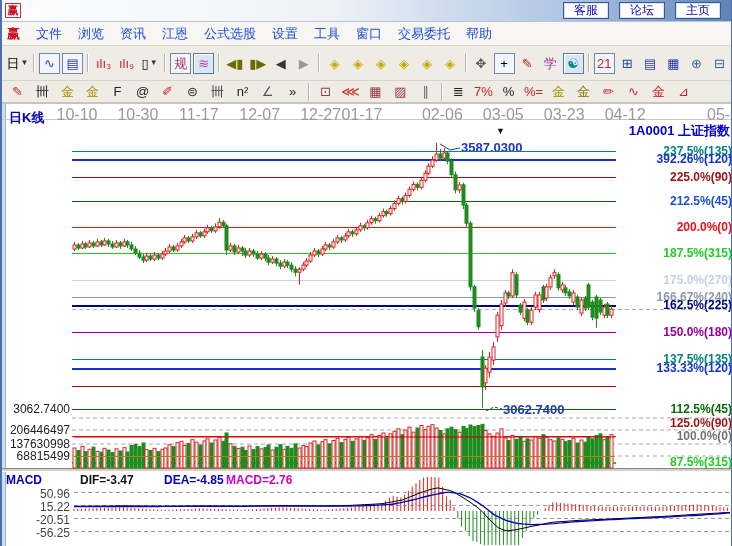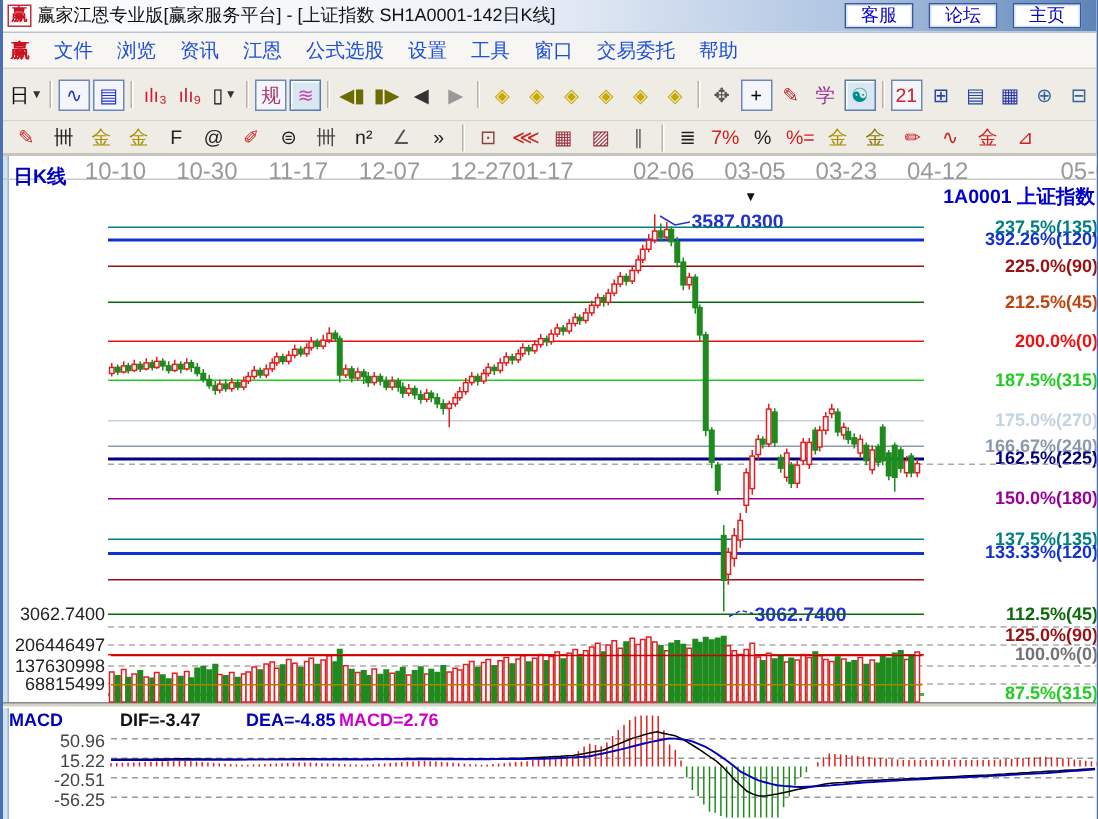"赢家江恩专业版[赢家服务平台] - [上证指数 SH1A0001-142日K线]" div.title-text { html: <div>赢家江恩专业版[赢家服务平台] - [上证指数 SH1A0001-142日K线]</div> -> none }
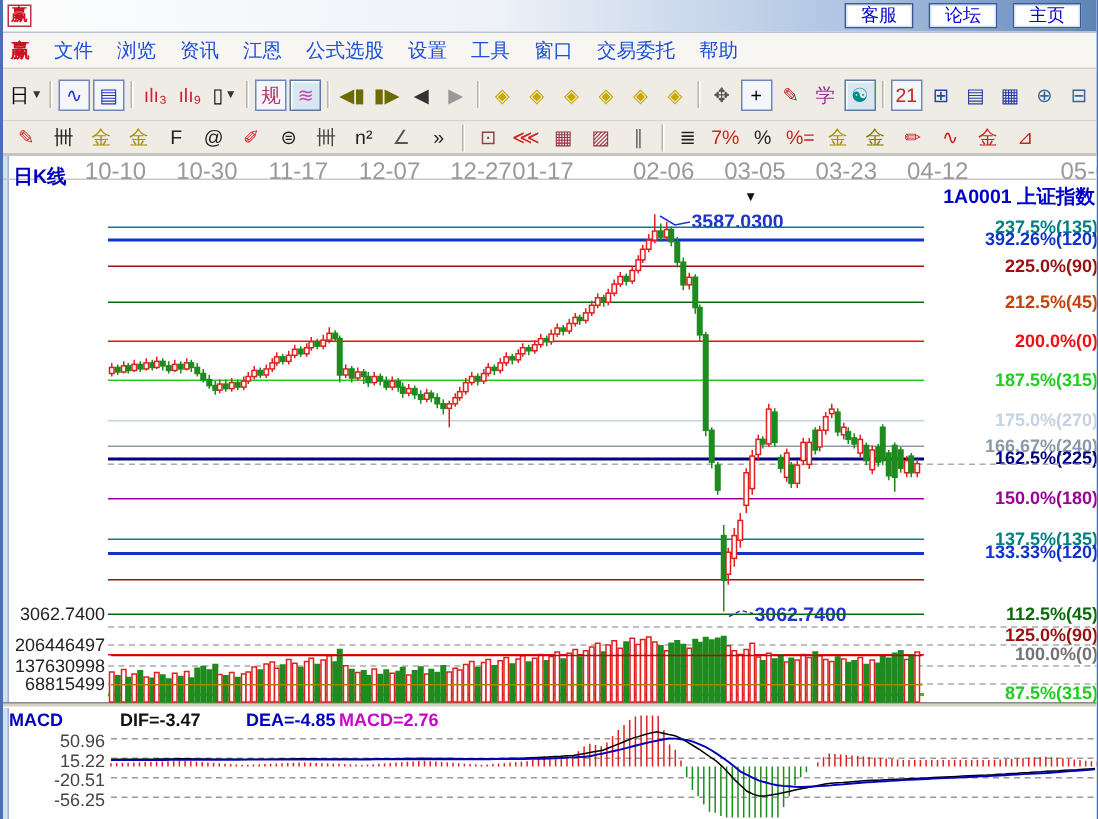"212.5%(45)" div.glabel { color: #c2410c -> #1d4ed8 }
